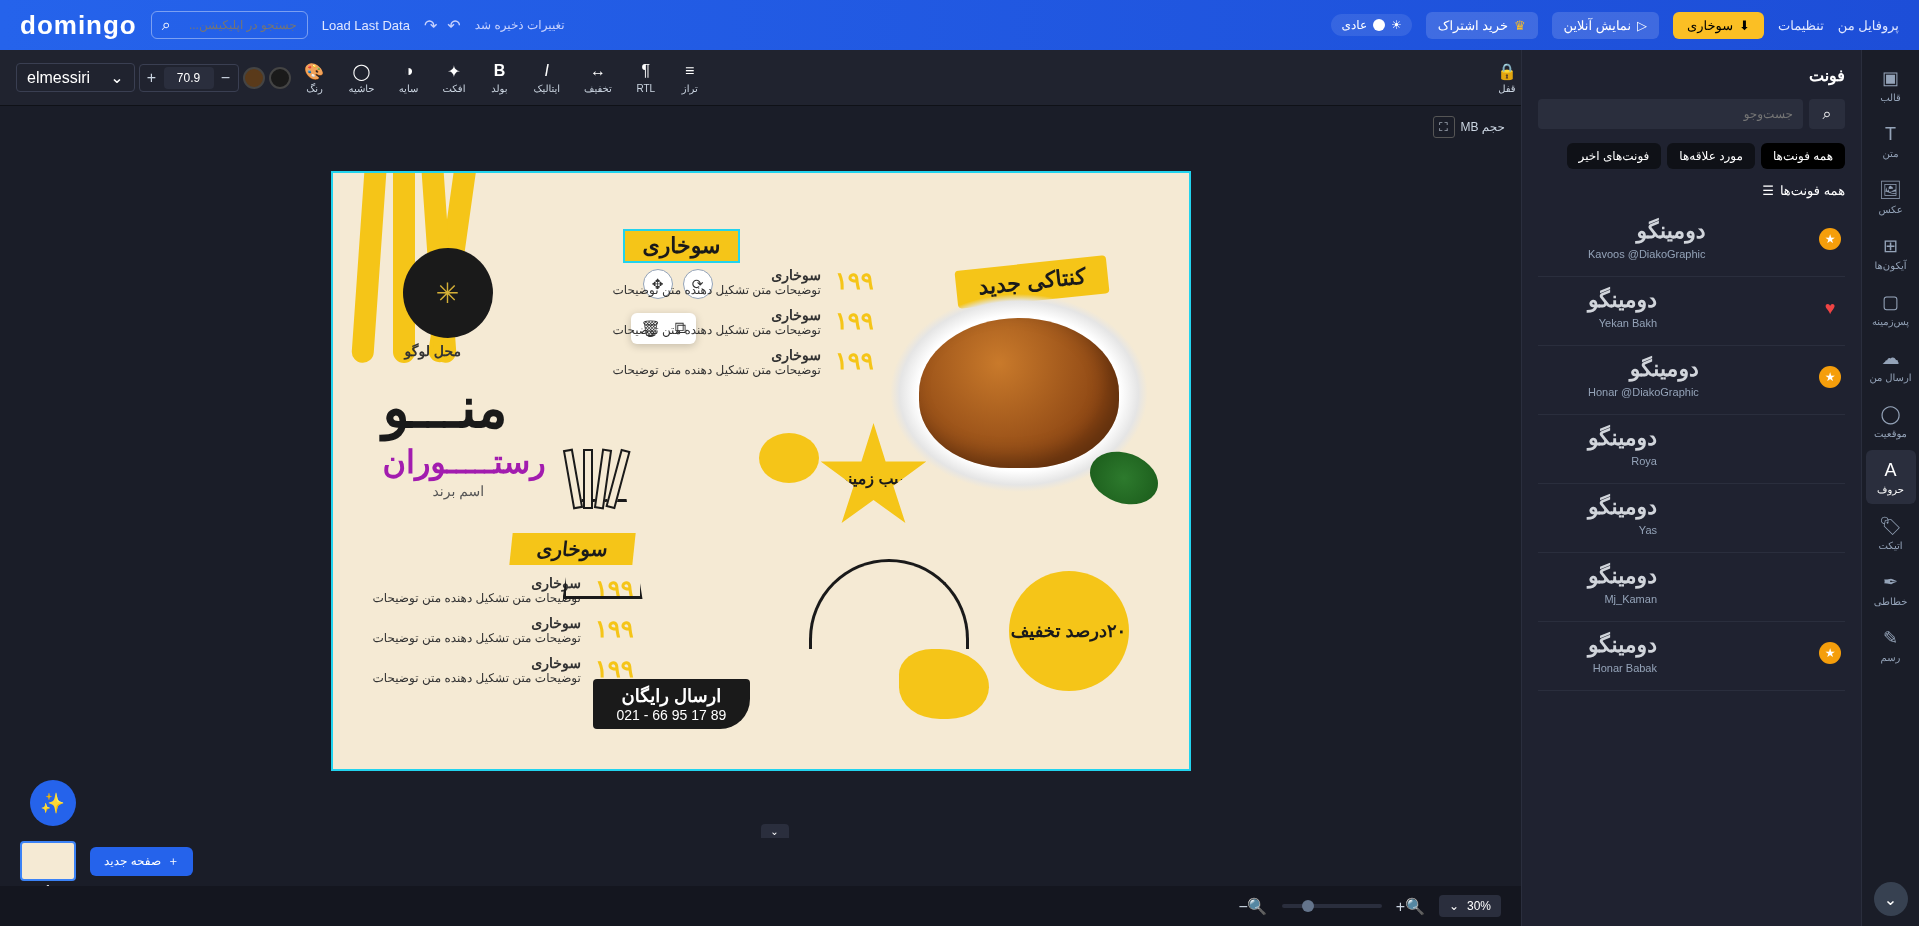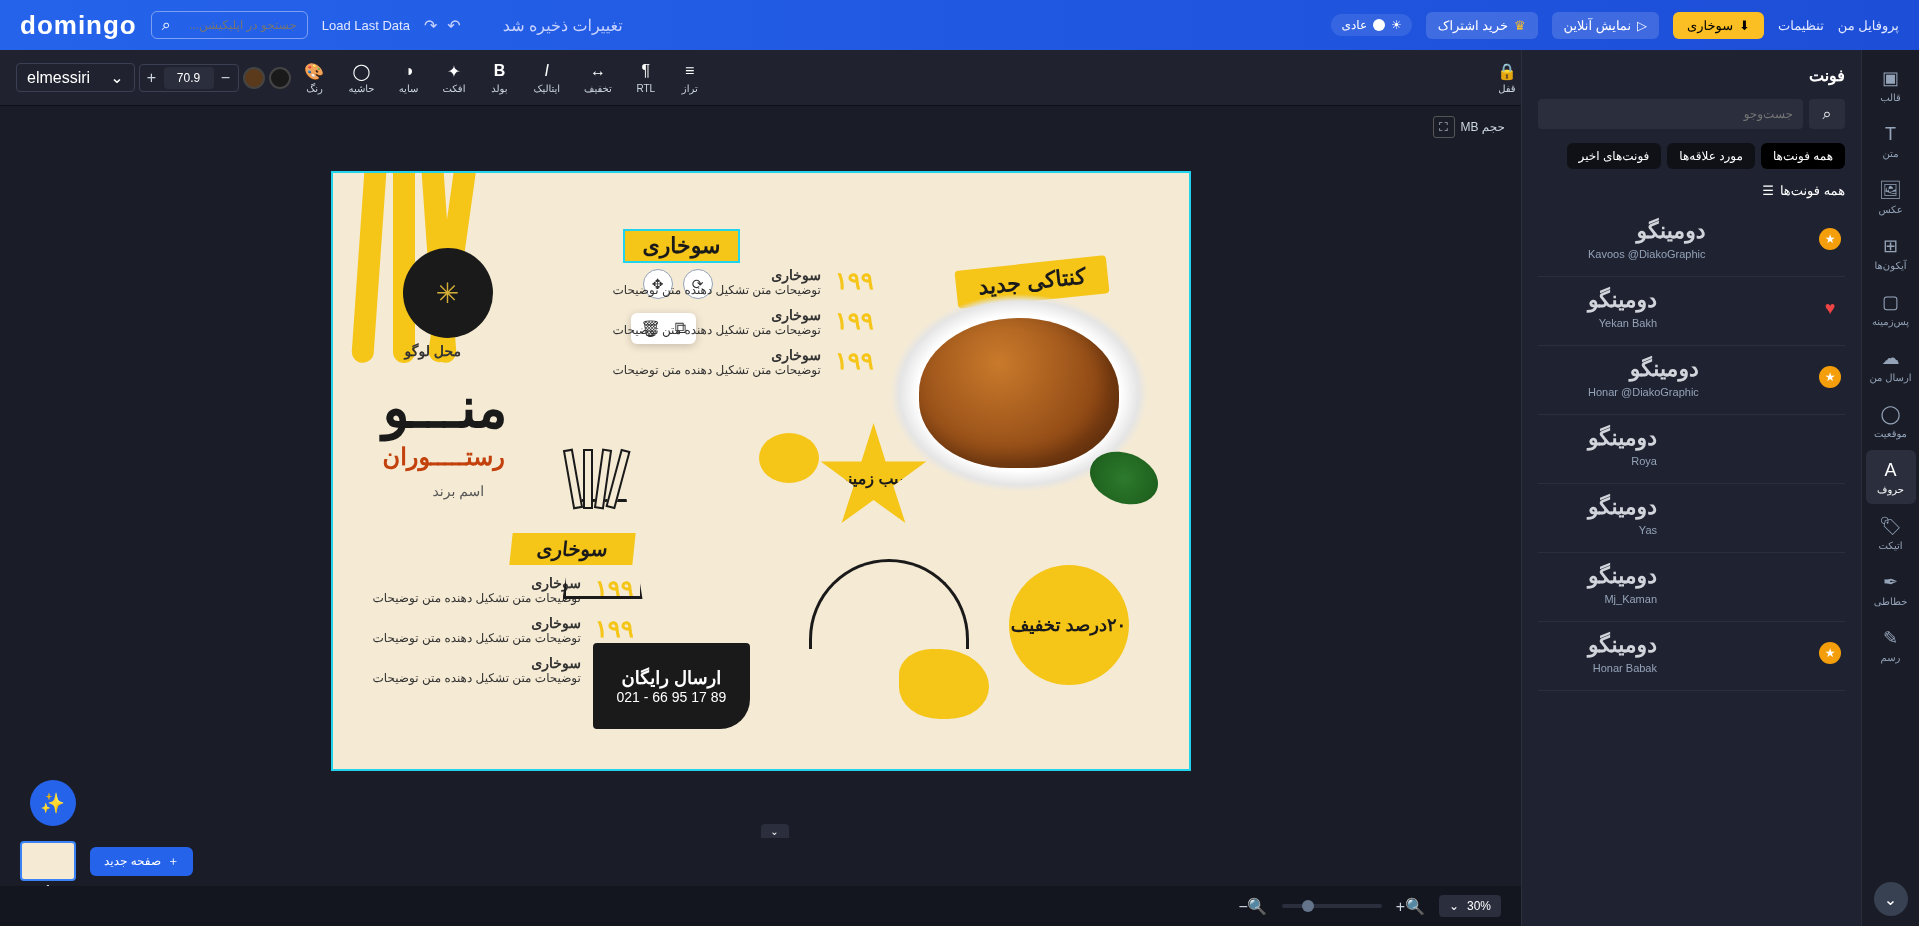"تغییرات ذخیره شد" .save-txt { font-size: 16px -> 12px; margin-left: 28px -> none }
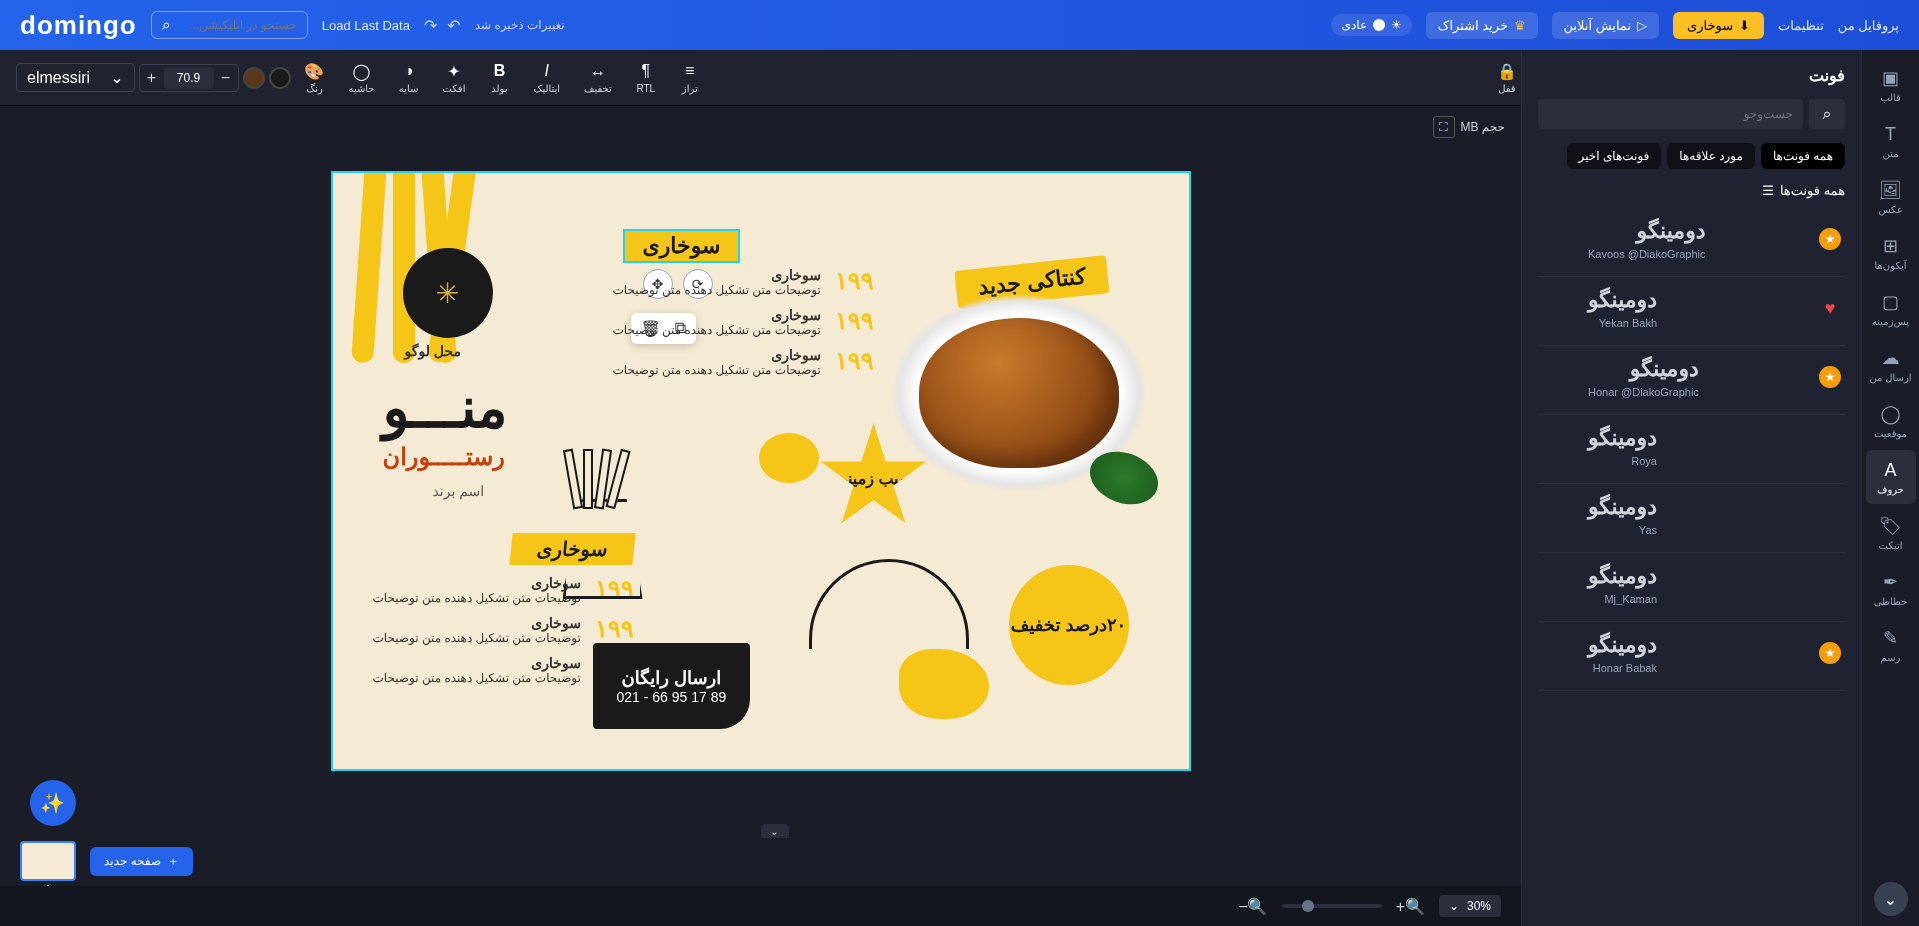"رستـــــوران" .big-sub { color: #c2410c -> #a21caf; font-size: 24px -> 32px }
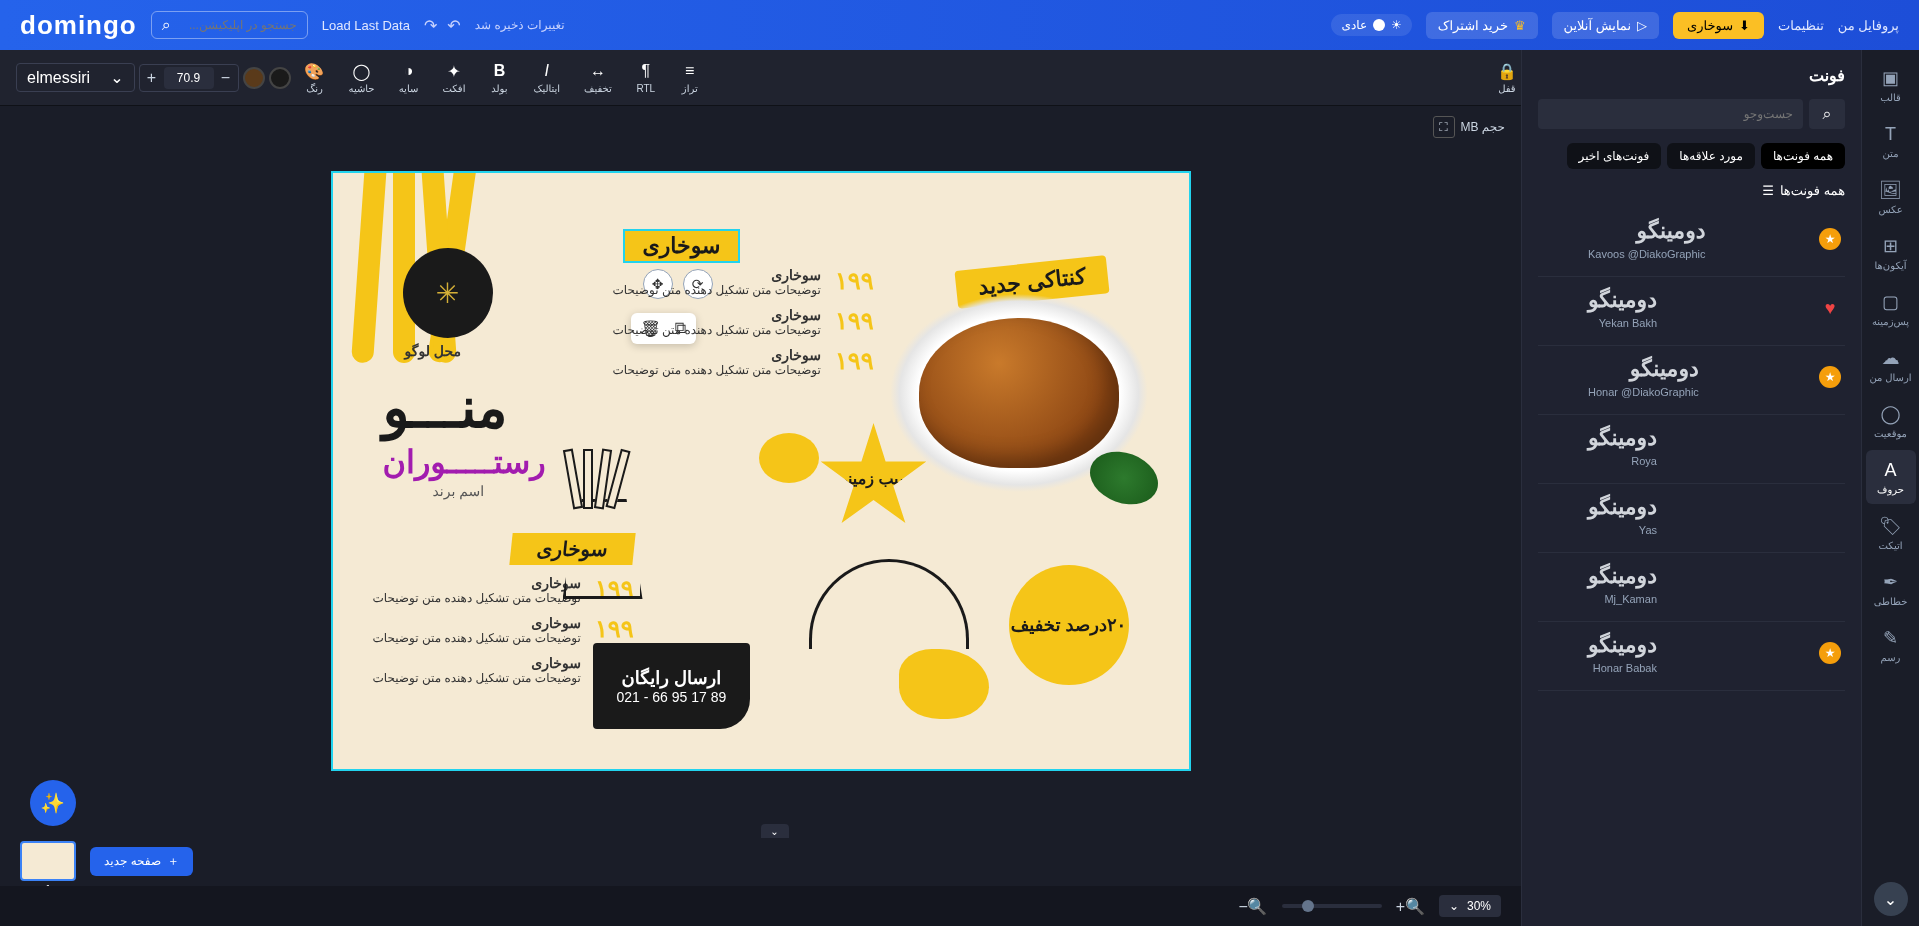"۲۰درصد تخفیف" .disc-circ { bottom: 84px -> 78px }
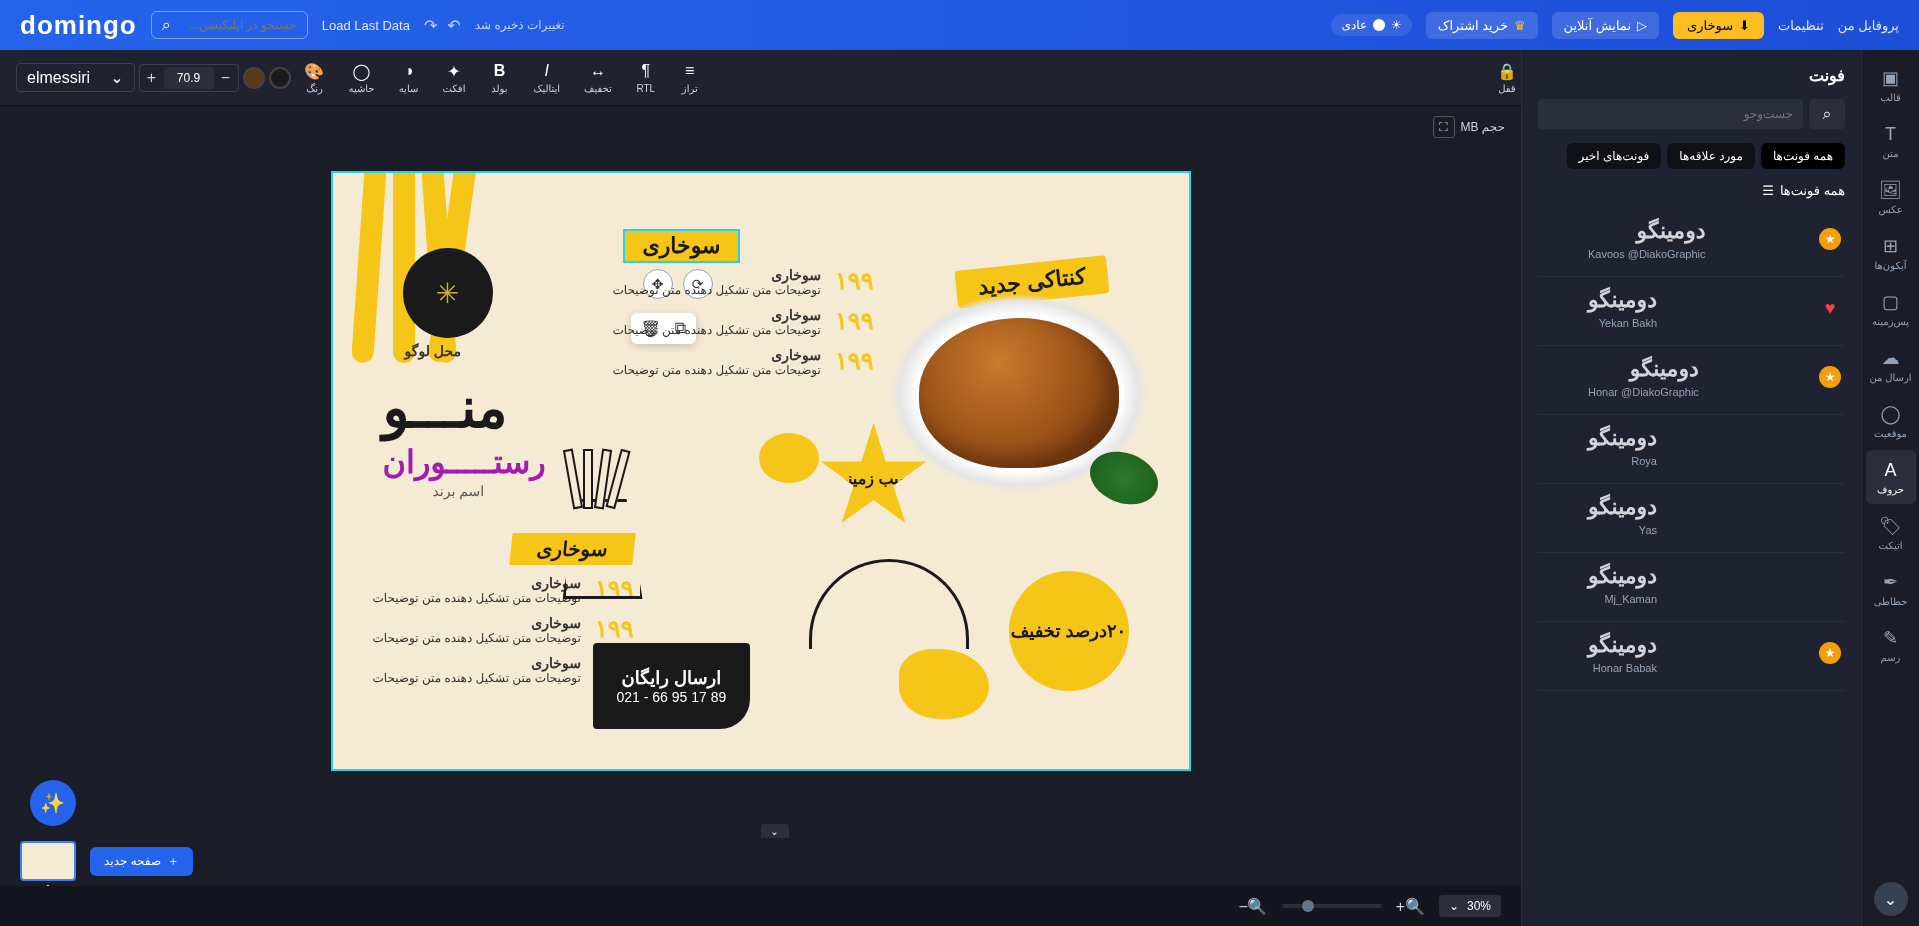"ارسال رایگان" .free-ship { padding: 24px 24px -> 6px 24px }
